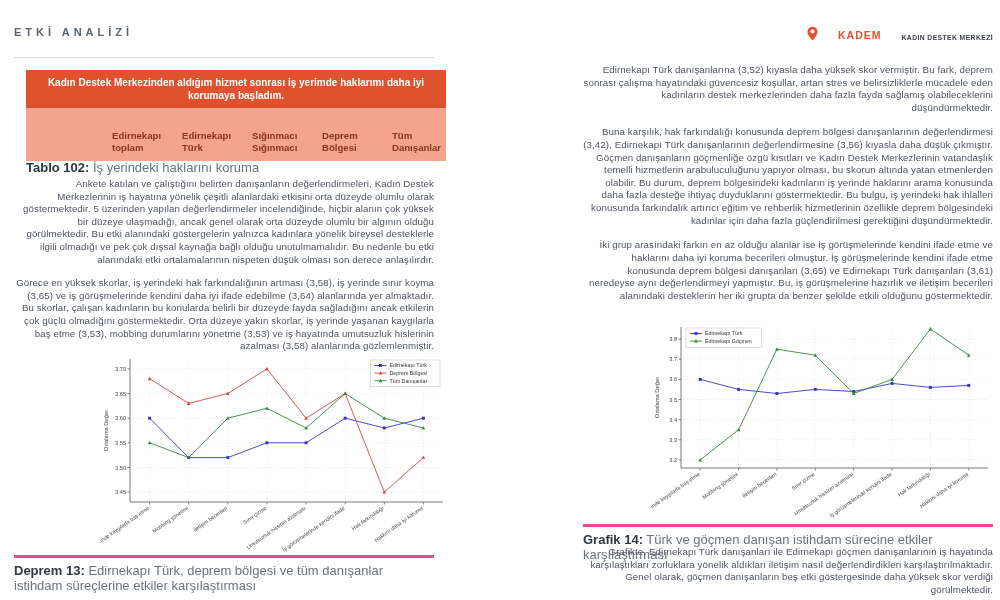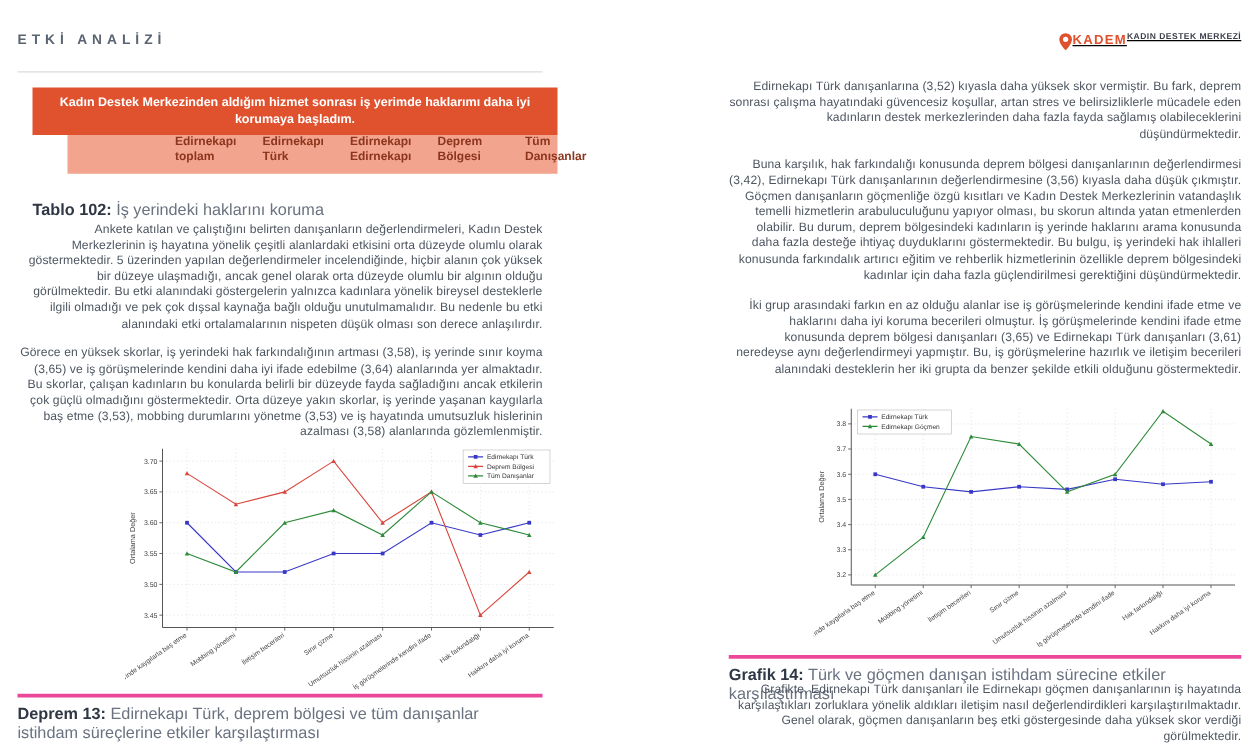"KADEM" .logo { align-items: flex-start -> flex-end; gap: 0 -> 20px; text-decoration: underline -> none }
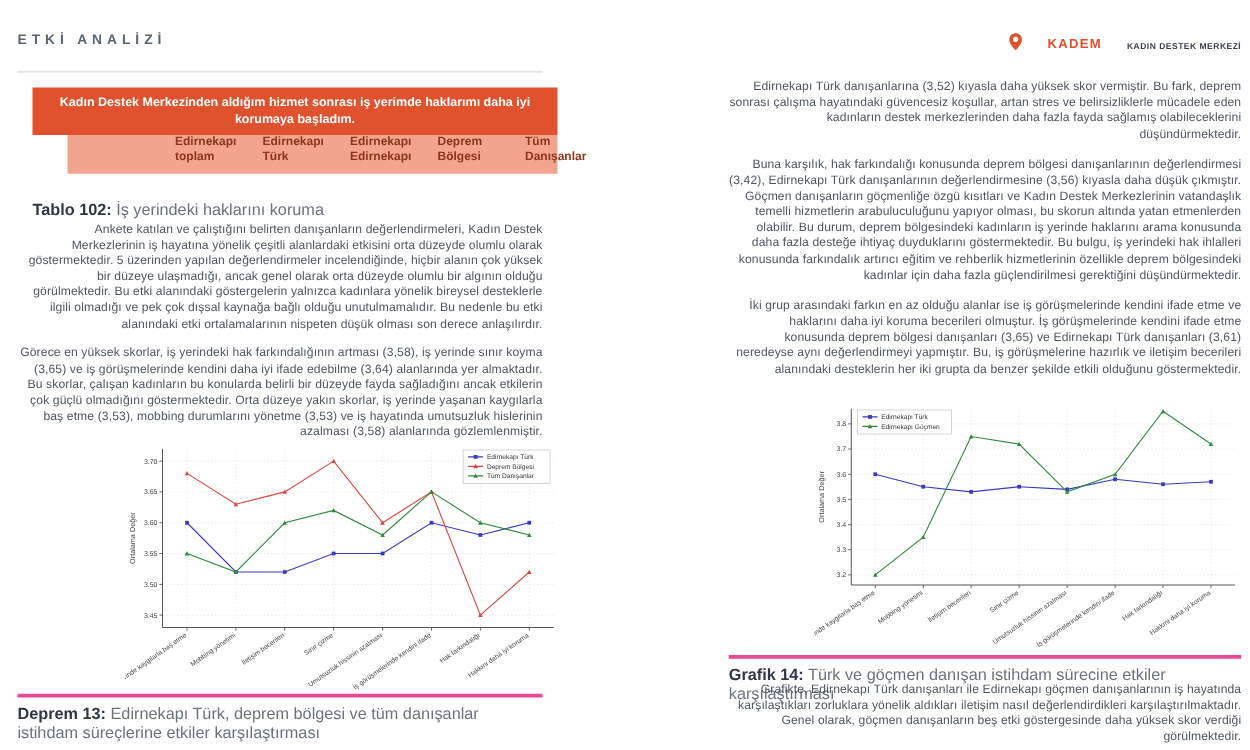"Edirnekapı toplam" .tbl-head { margin-left: 28px -> none; padding: 0 0 7px 0 -> 22px 0 7px 0 }
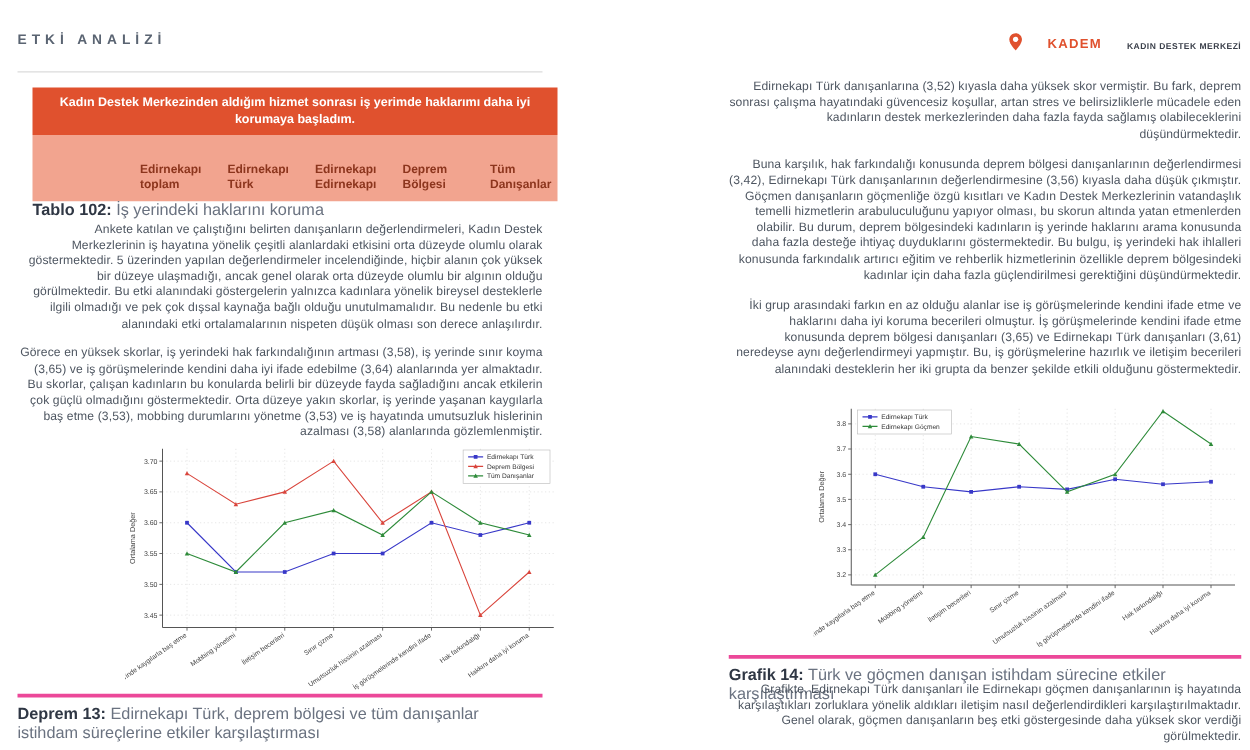"Edirnekapı Edirnekapı" div.tbl-col { text: Edirnekapı Edirnekapı -> Sığınmacı Sığınmacı }
